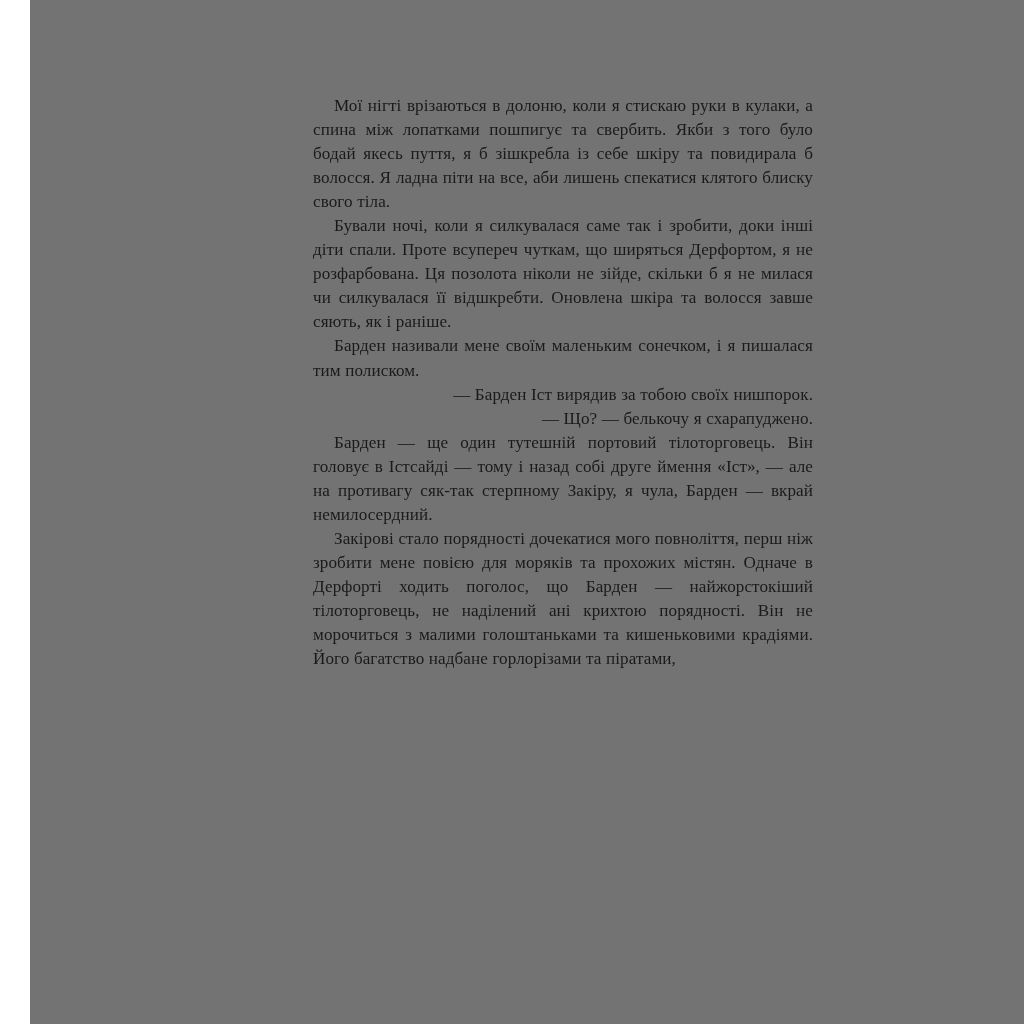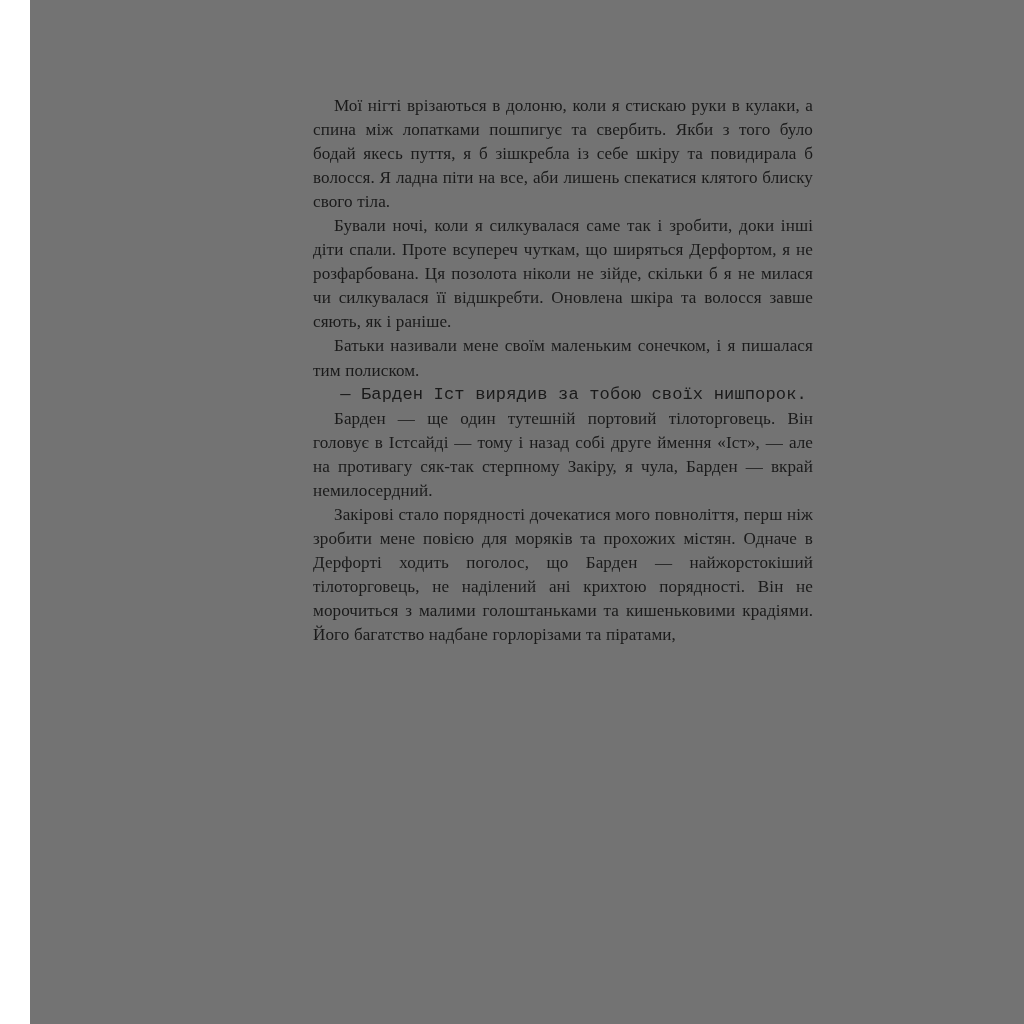"Батьки називали мене своїм маленьким" p.para { text: Батьки -> Барден }
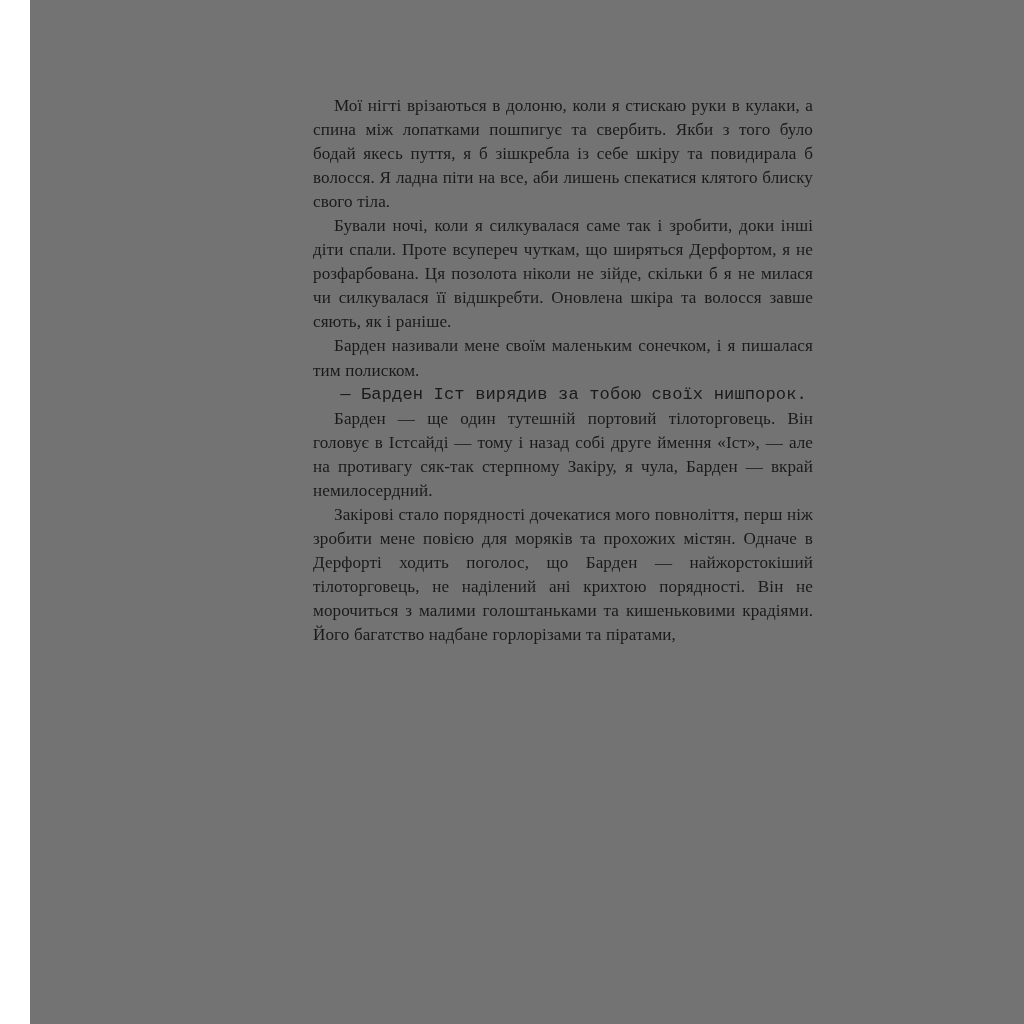"— Барден Іст вирядив за" .para.dialogue { font-family: Liberation Mono, monospace -> none; text-align: center -> right }
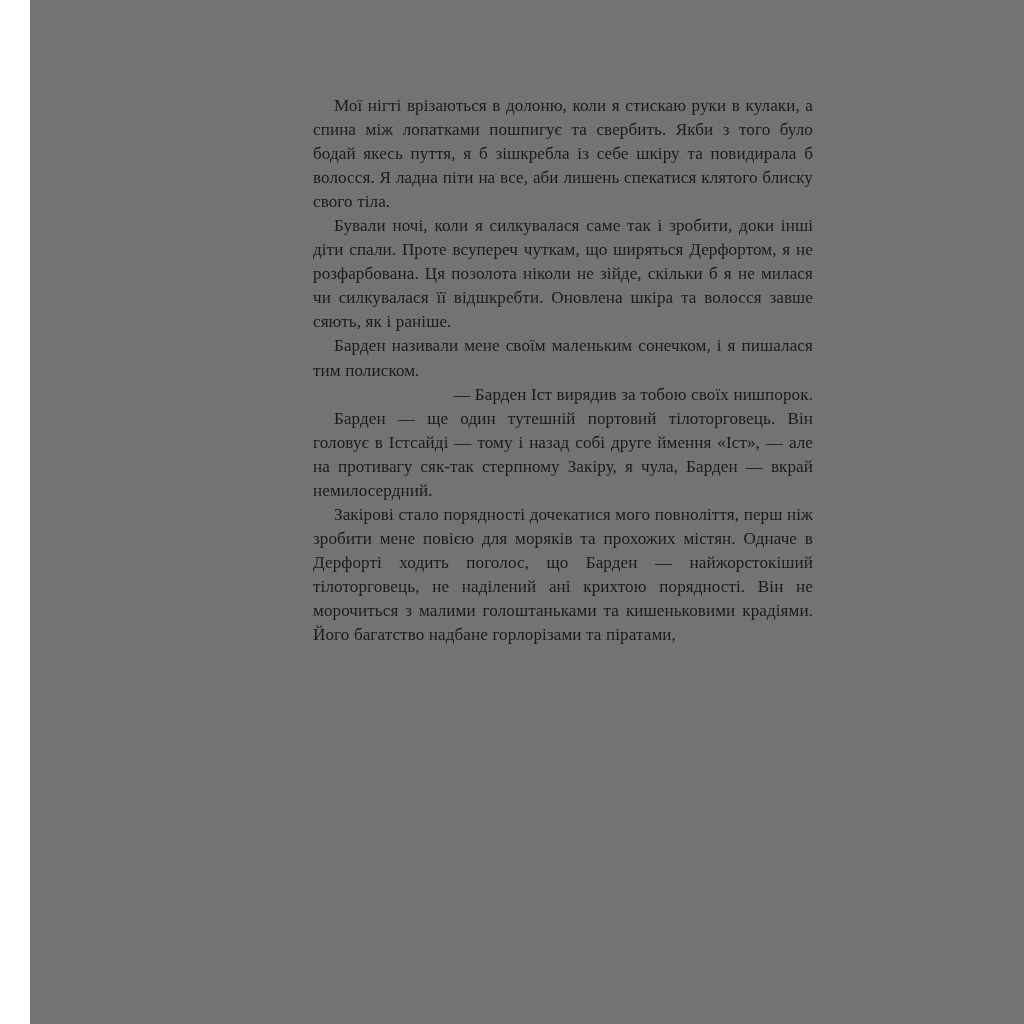"— Що? — белькочу я" p.para { html: none -> <p>— Що? — белькочу я схарапуджено.</p> }
